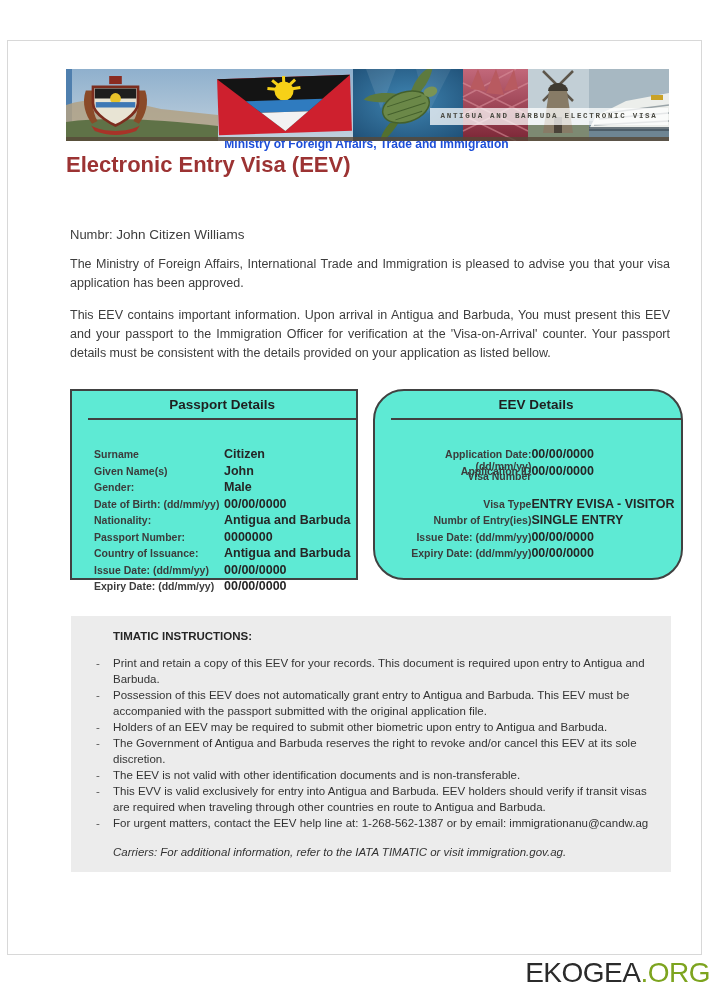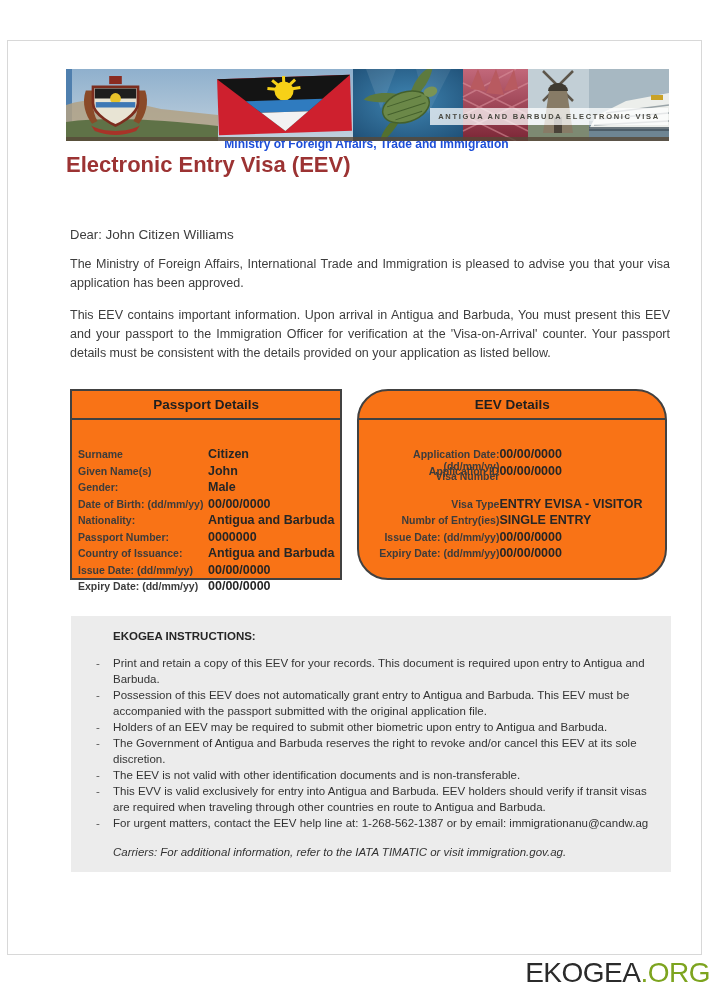"ANTIGUA AND BARBUDA ELECTRONIC VISA" .banner { font-family: none -> Liberation Mono, monospace }
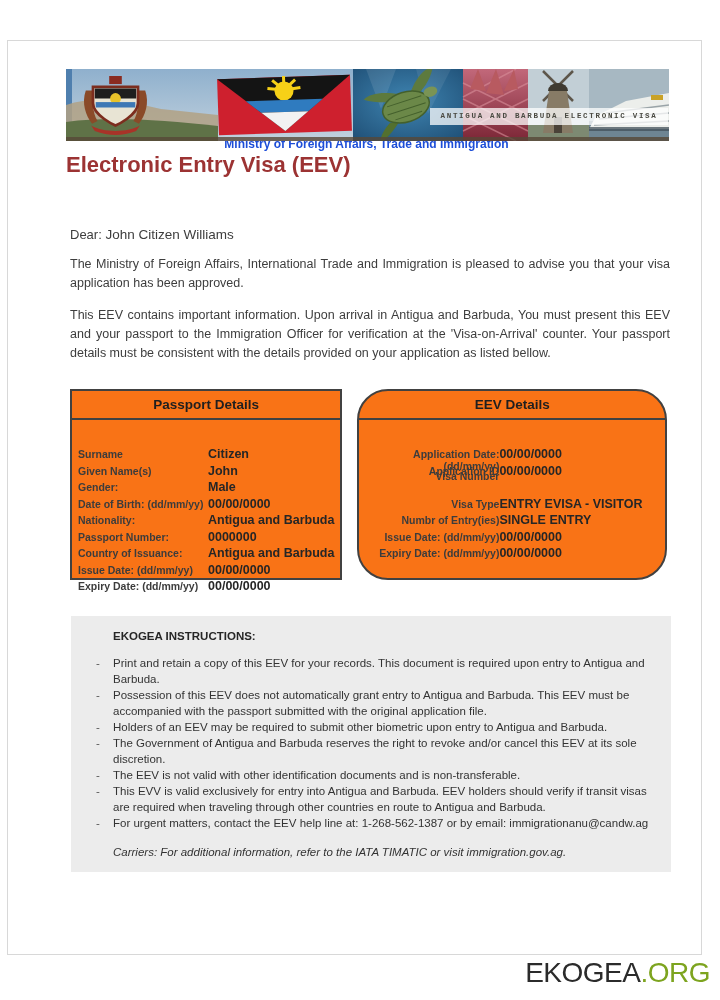"Dear:" span { text: Dear -> Numbr }
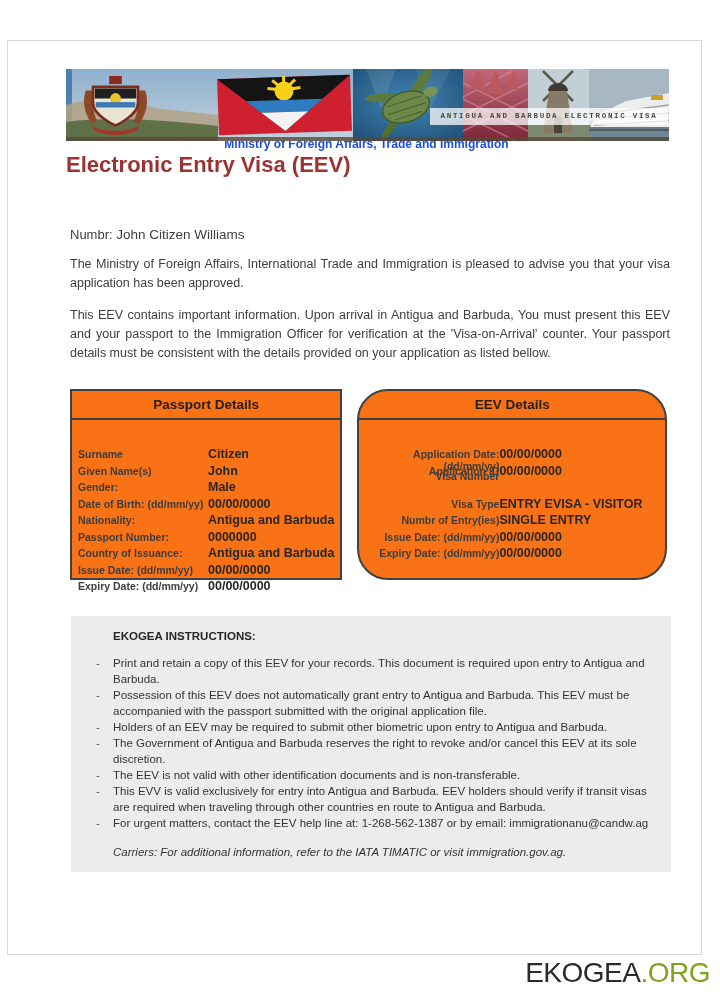"Passport Details" .detail-table { background: #f97316 -> #5eead4; padding-left: none -> 16px }
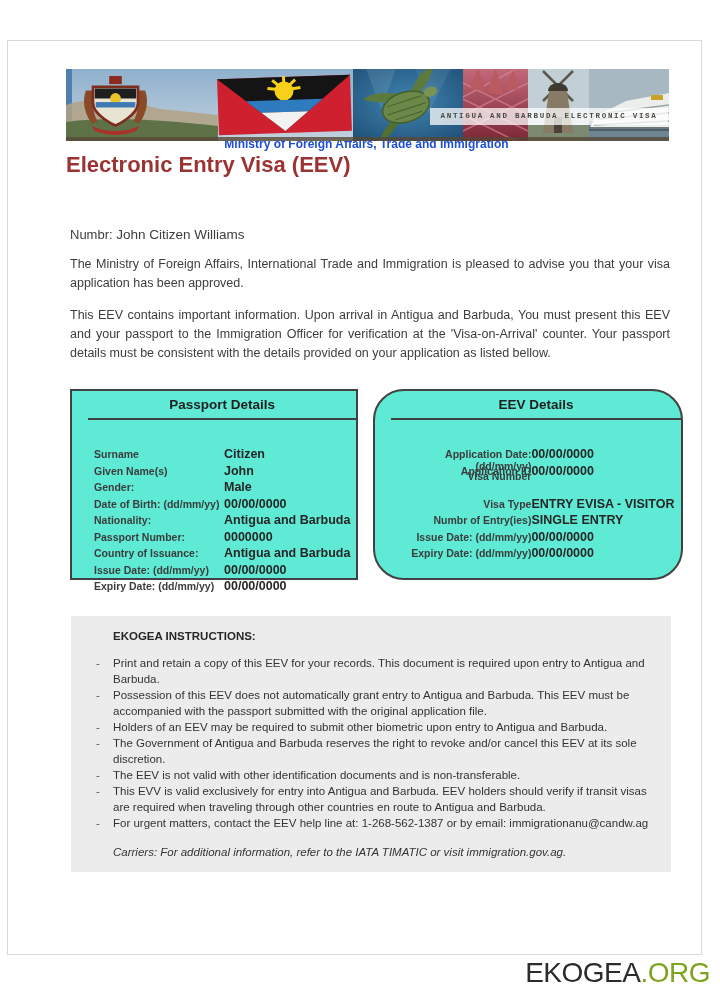"EKOGEA INSTRUCTIONS:" div.instructions-title { text: EKOGEA -> TIMATIC }
